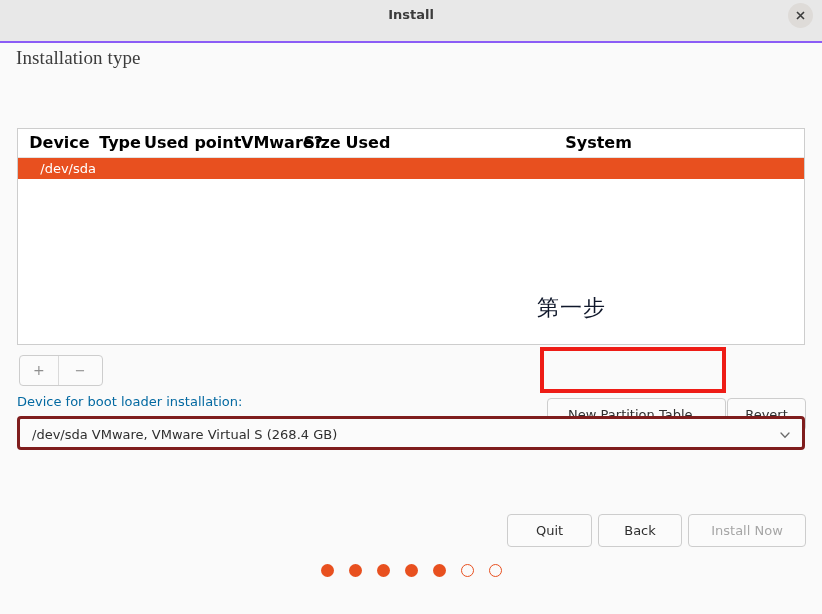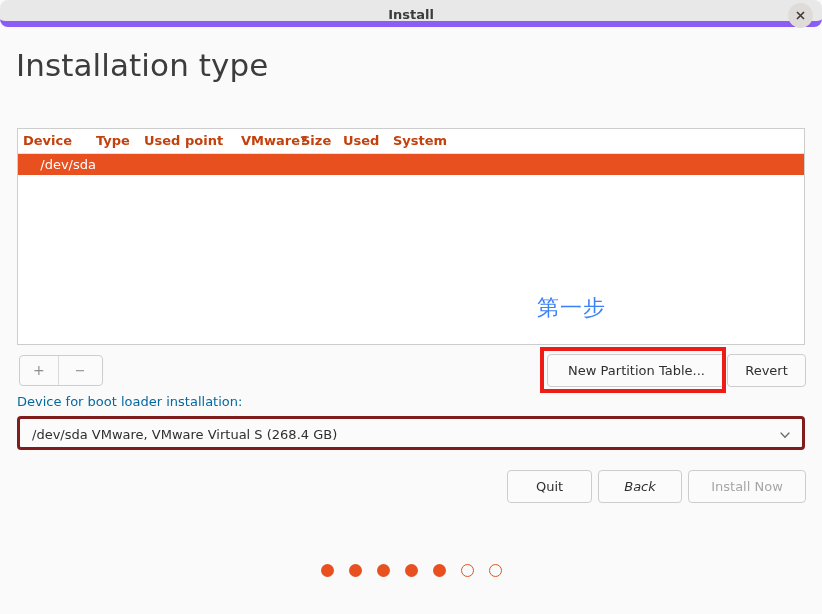"Install" #titlebar { border-bottom: 6px solid #8b5cf6 -> 2px solid #8b5cf6; border-radius: 8px -> none; height: 27px -> 43px }
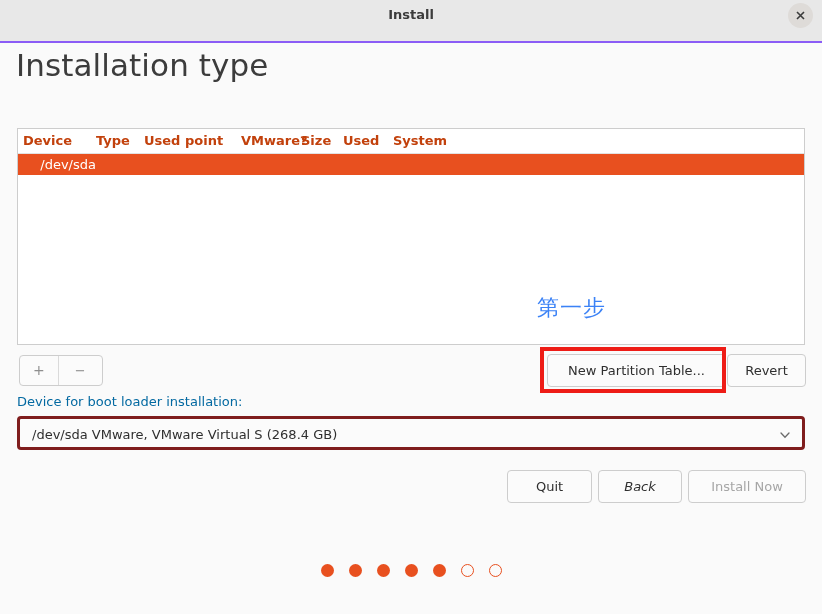"Installation type" #page-title { font-family: none -> Liberation Serif, serif; font-size: 31px -> 19px }
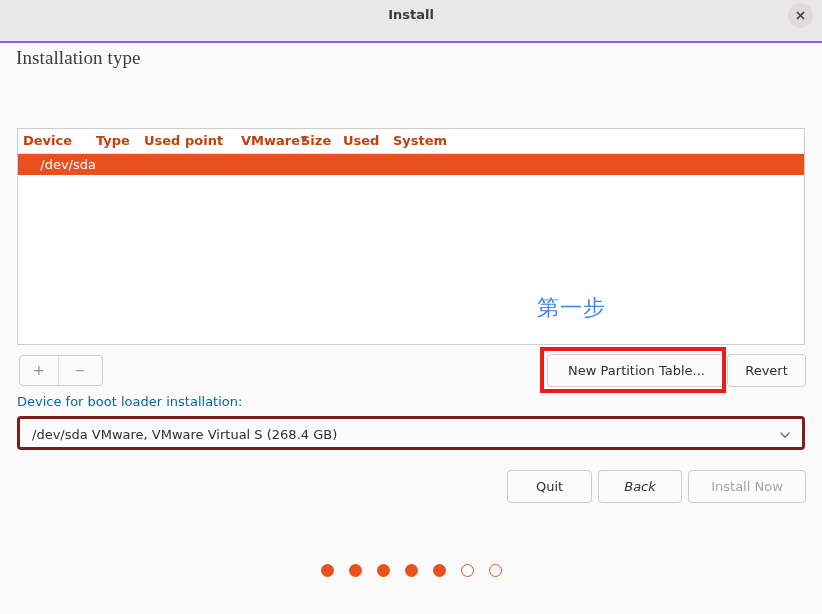"Device" #partition-table th { color: #c2410c -> #000000; font-size: 13px -> 16px; text-align: left -> center }
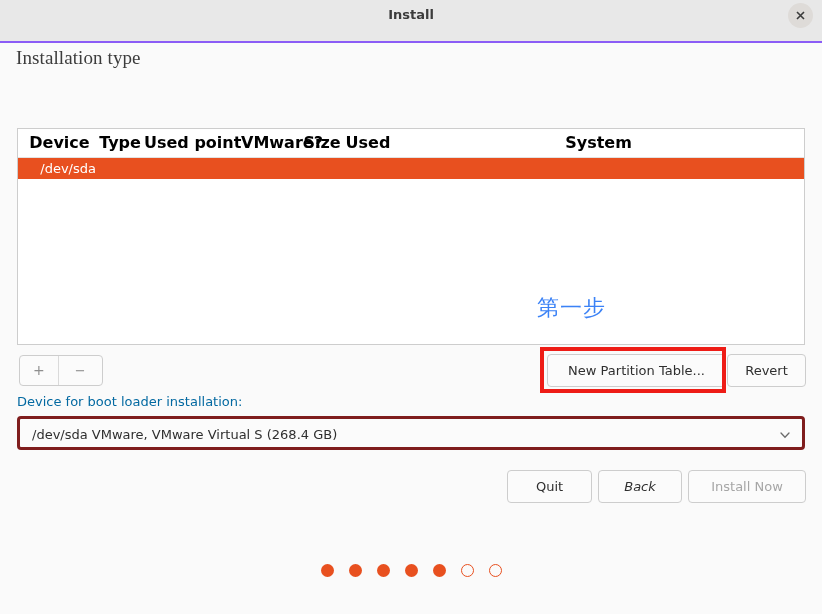"第一步" #annotation-text { color: #3b82f6 -> #0f172a }
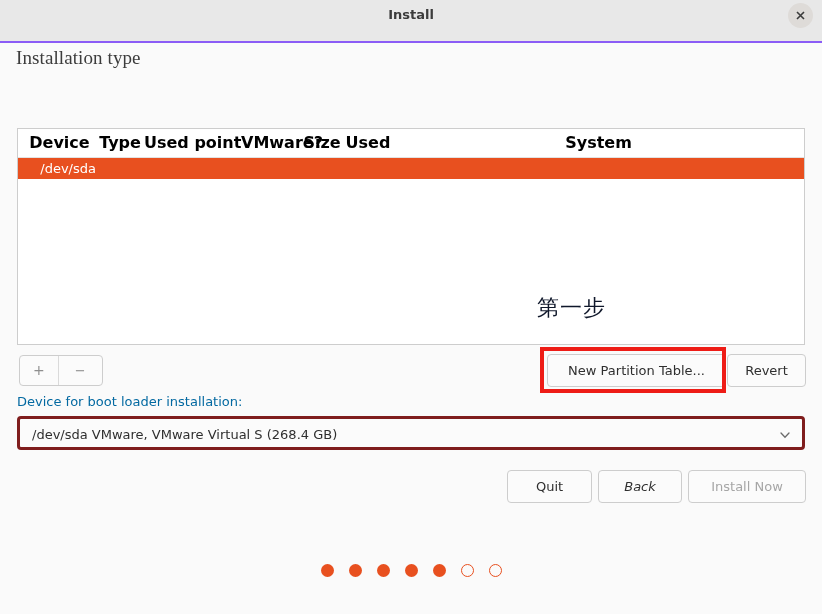"New Partition Table..." .btn { margin-top: none -> 44px }
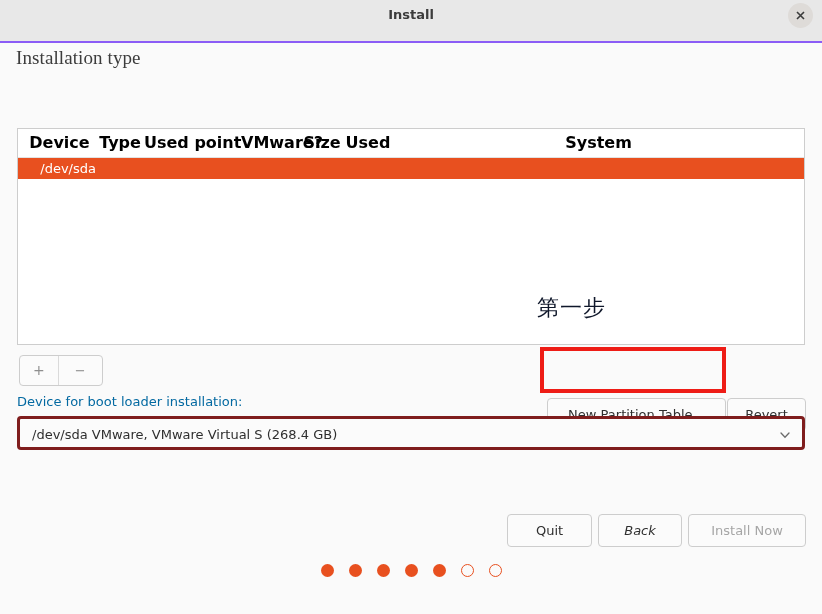"Back" #back-button { font-style: italic -> none }
